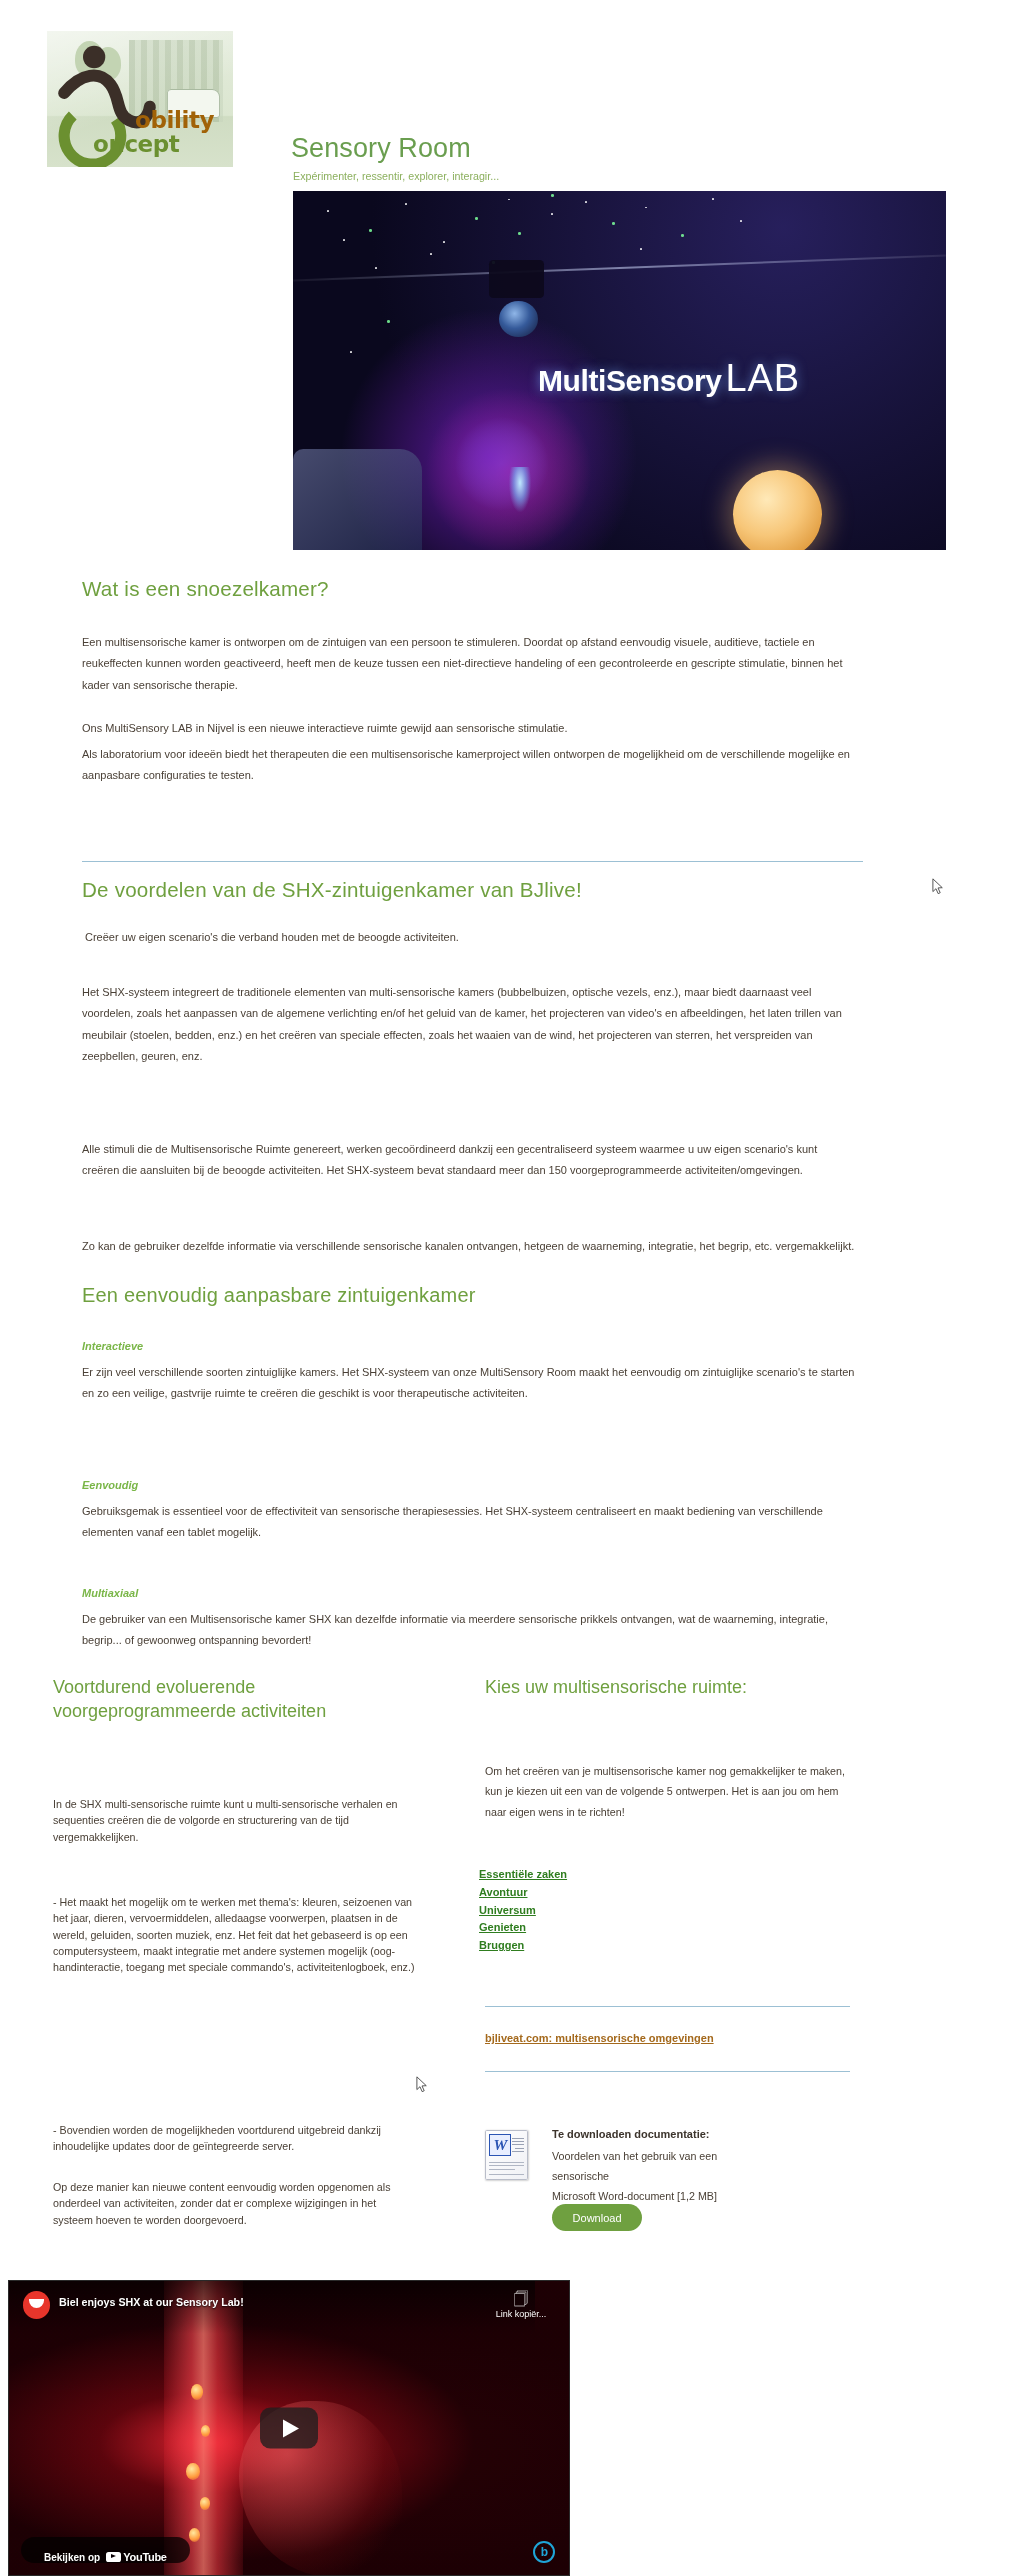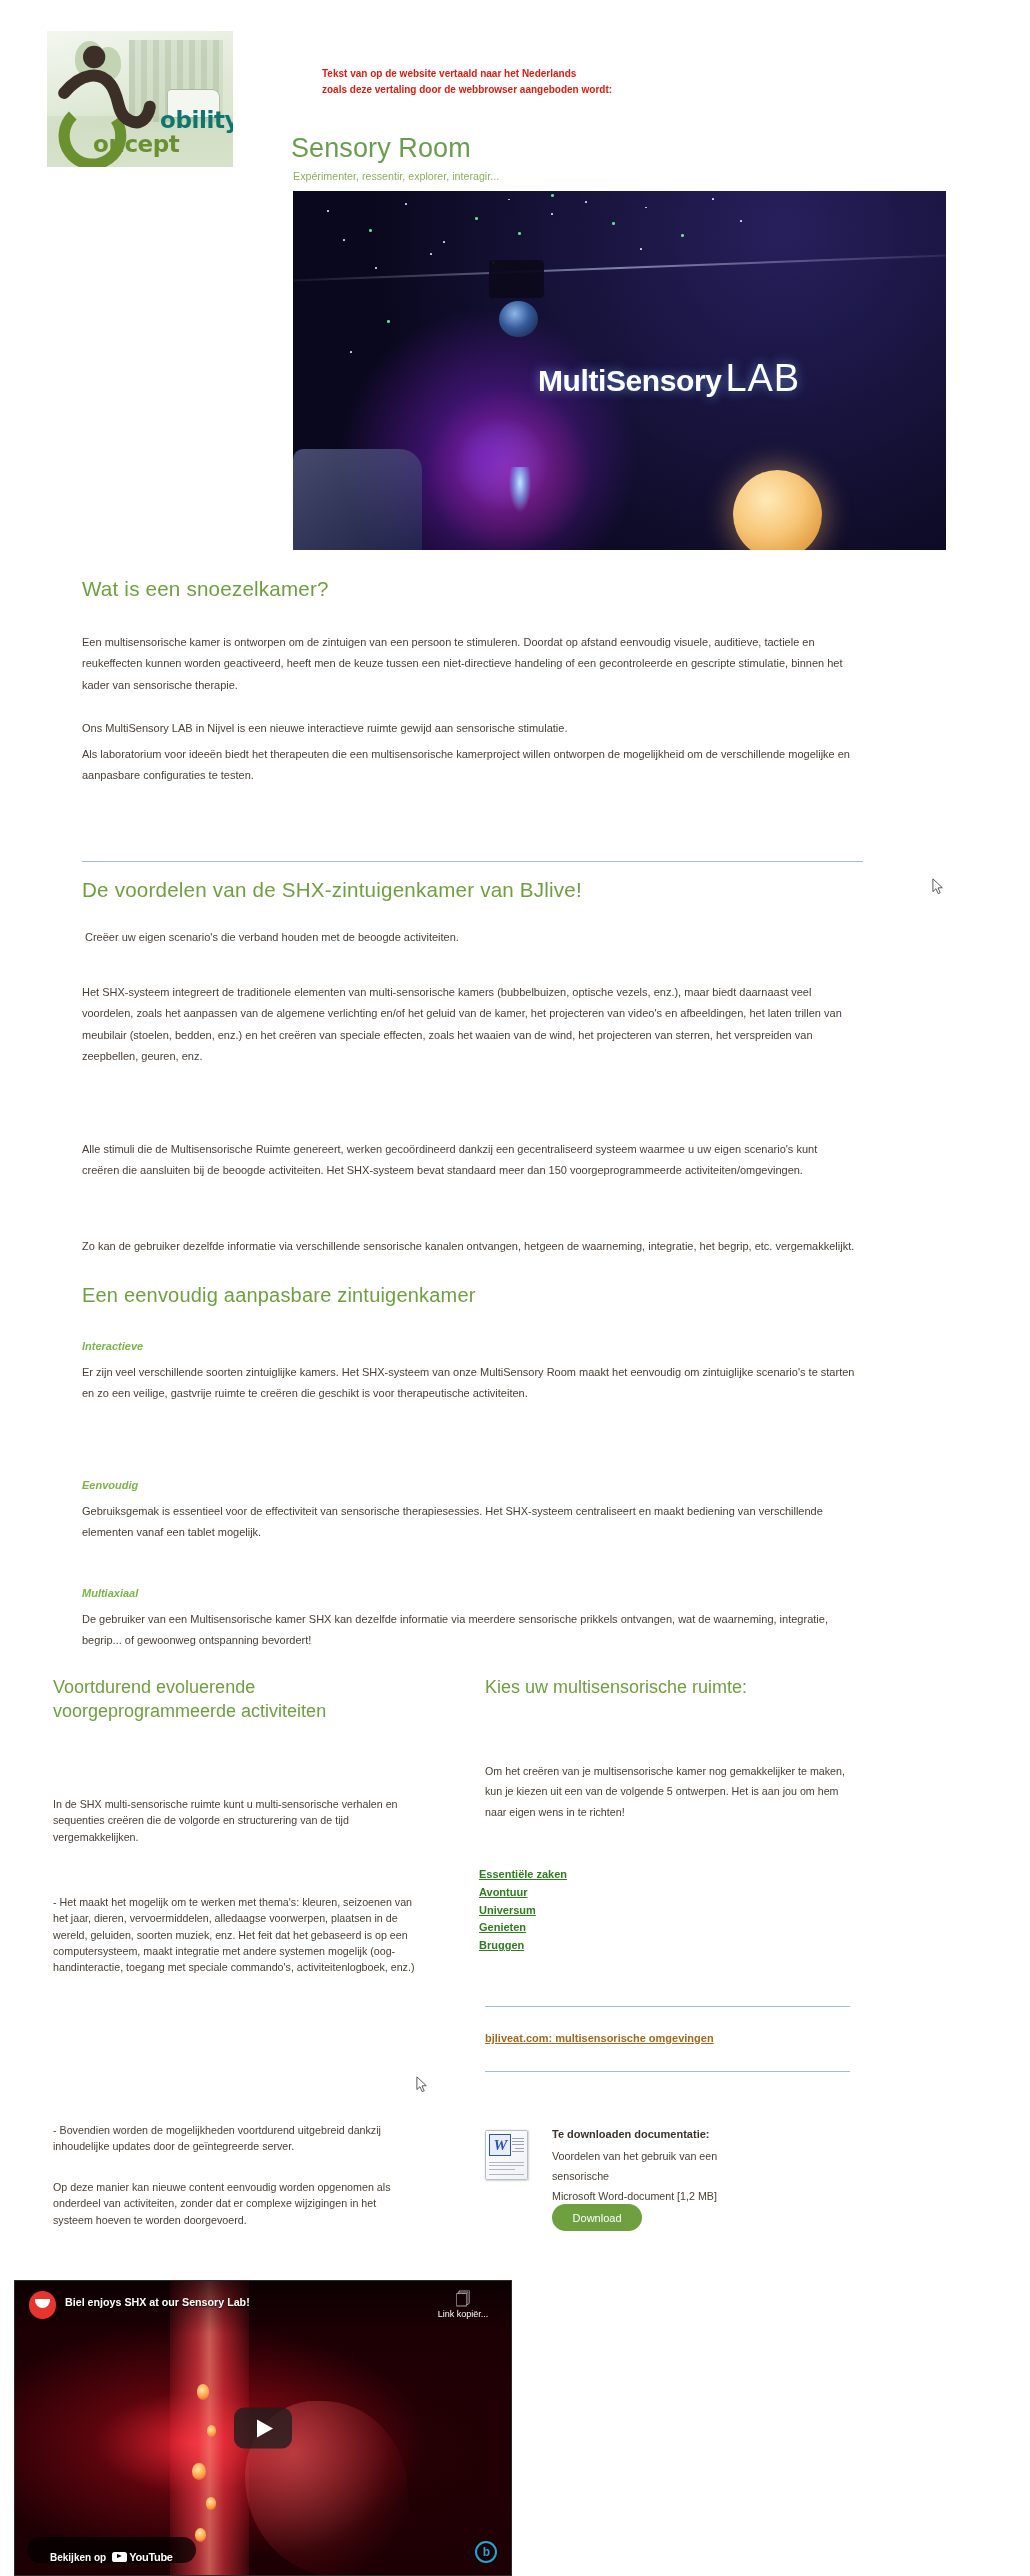"Tekst van op de website" div.translate-note { html: <div> <div>Tekst van op de website vertaald naar het Nederlands</div> <div>zoals deze vertaling door de webbrowser aangeboden wordt:</div> </div> -> none }
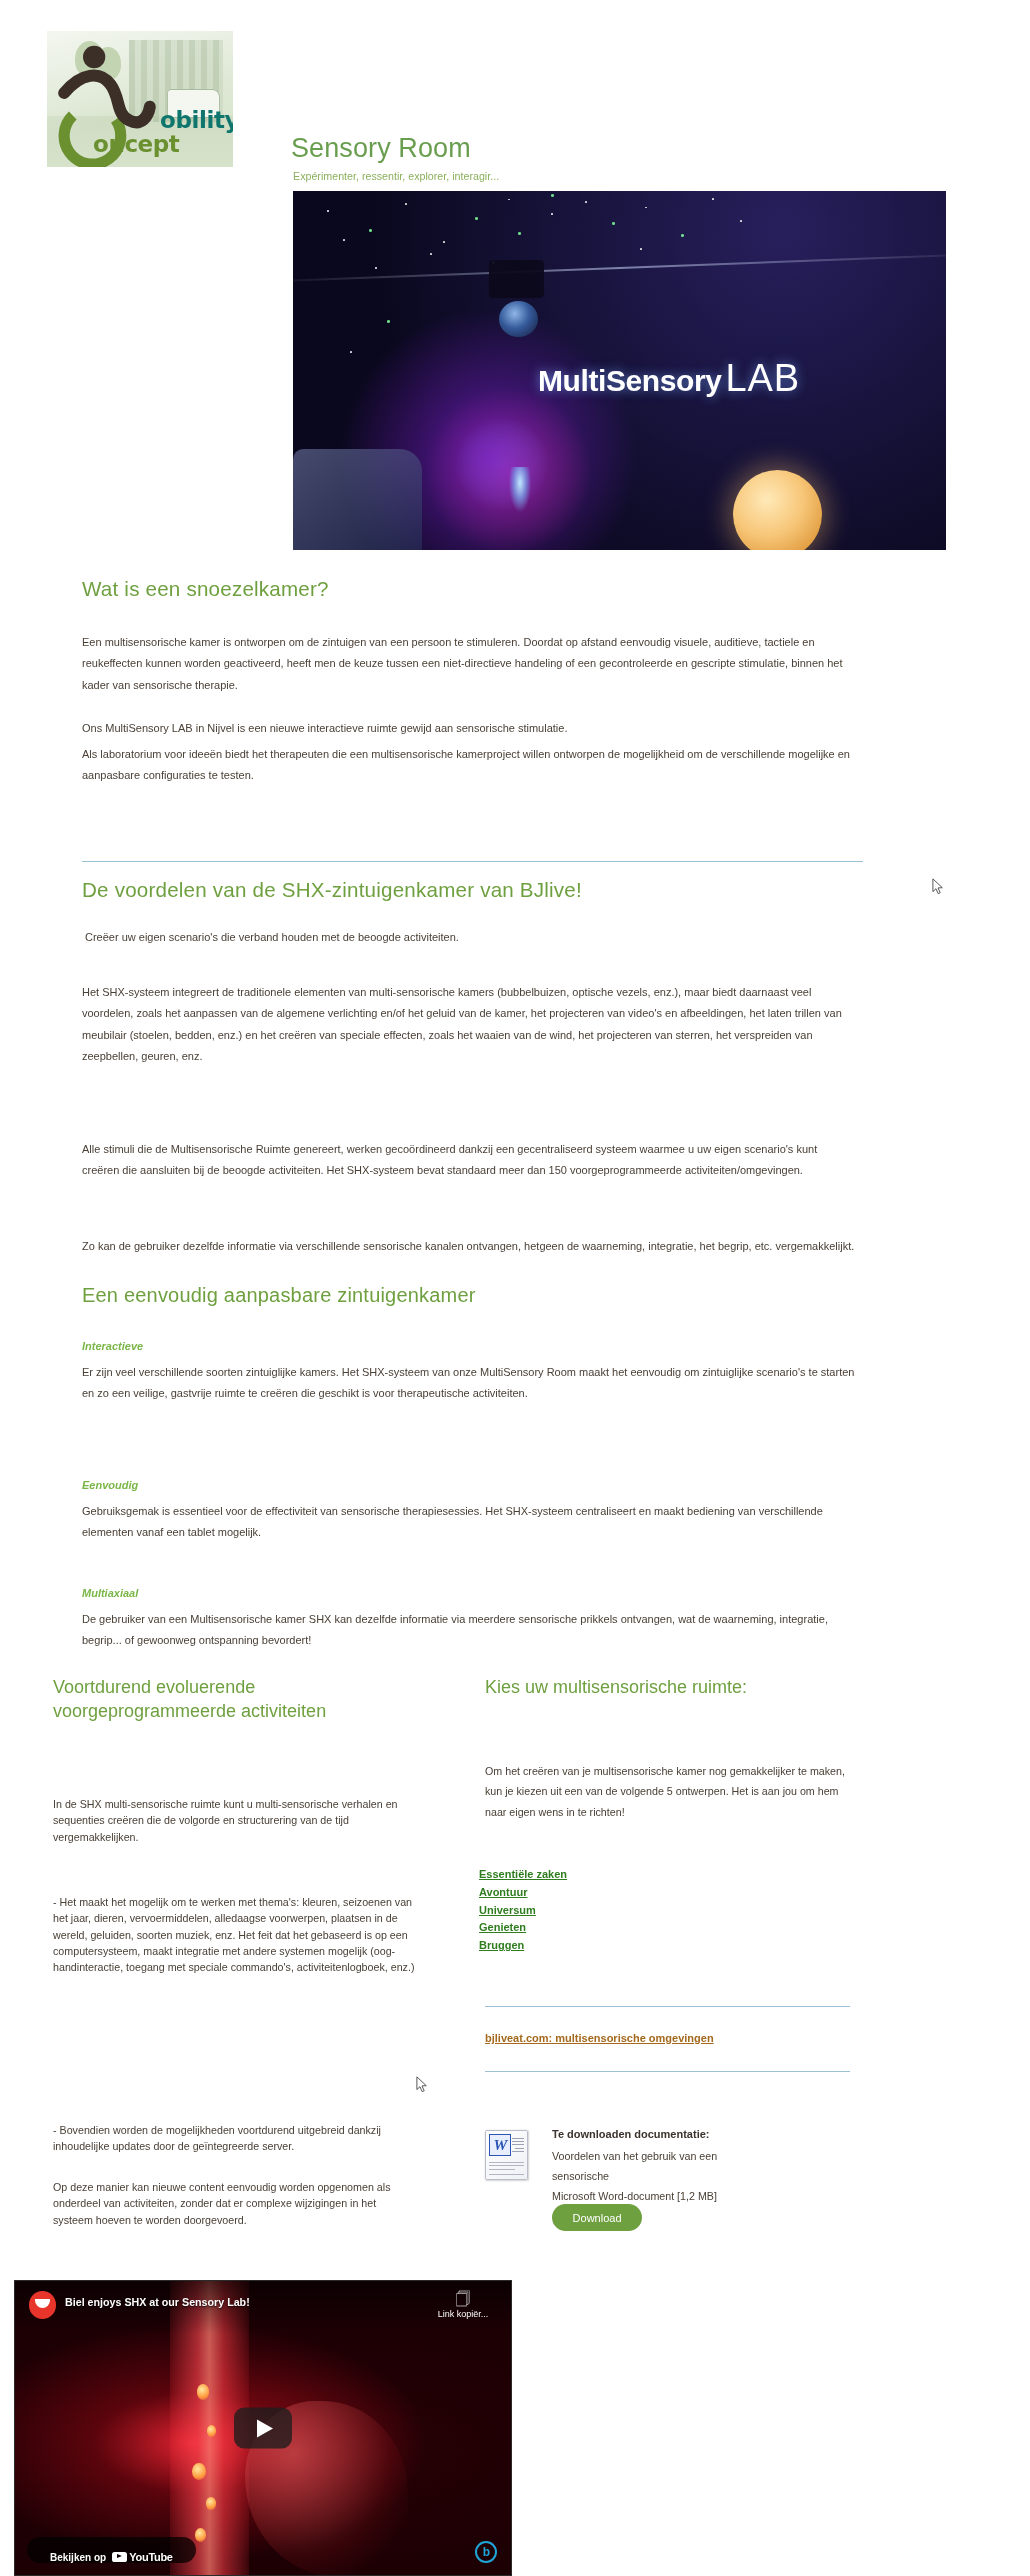"obility" .logo-word.mobility { color: #0f766e -> #a16207; margin-left: 25px -> none }
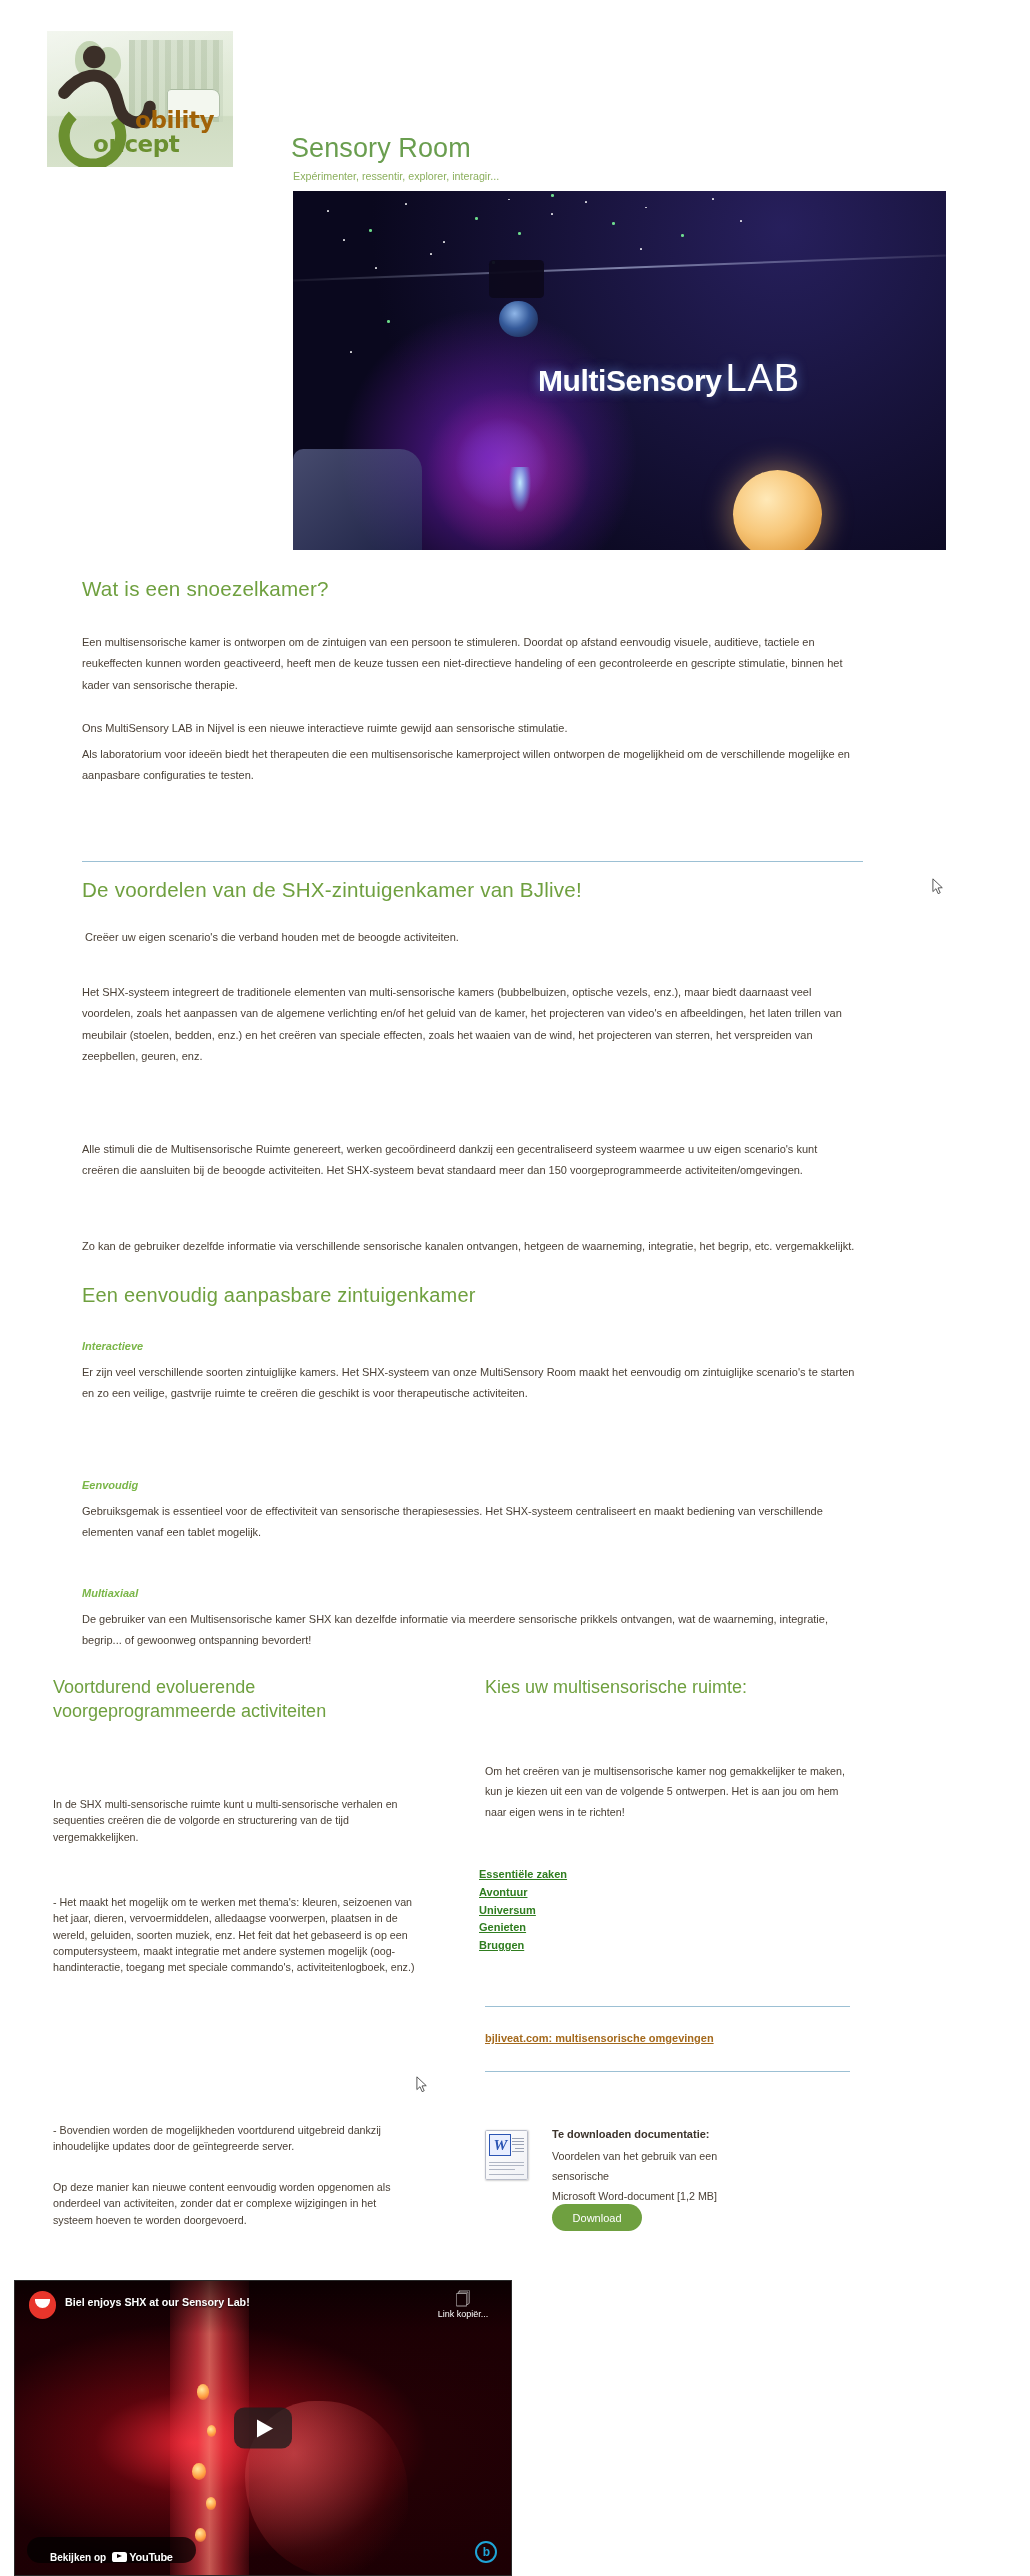"Biel enjoys SHX at our" .video { left: 14px -> 8px; width: 498px -> 562px }
